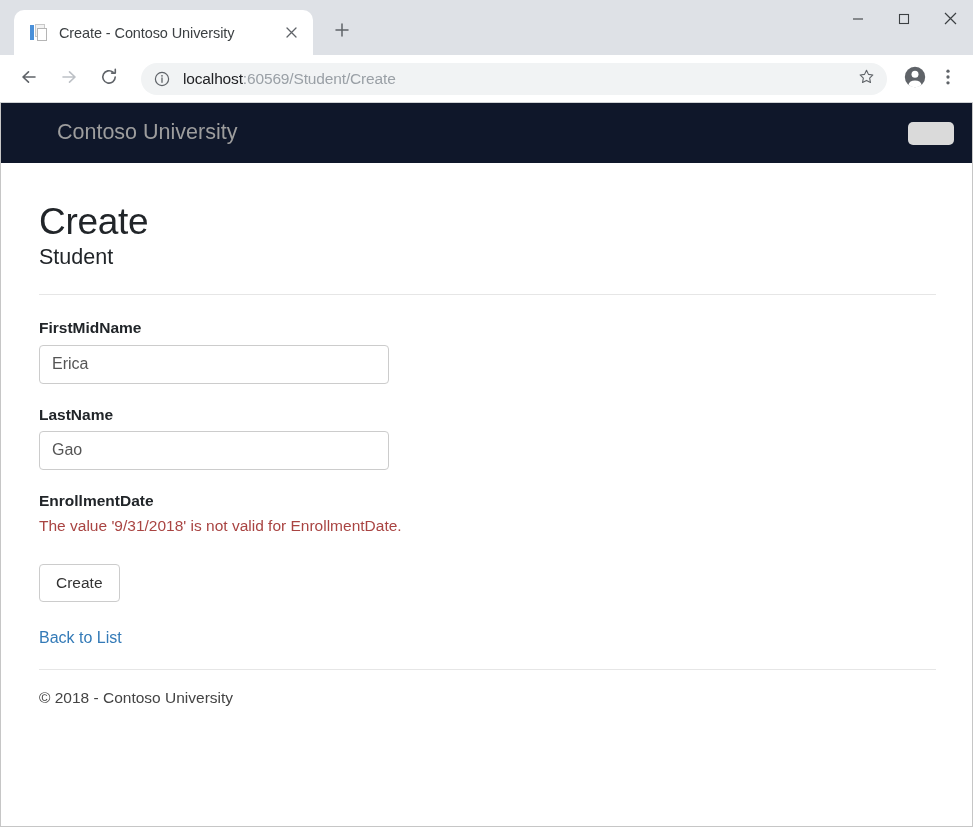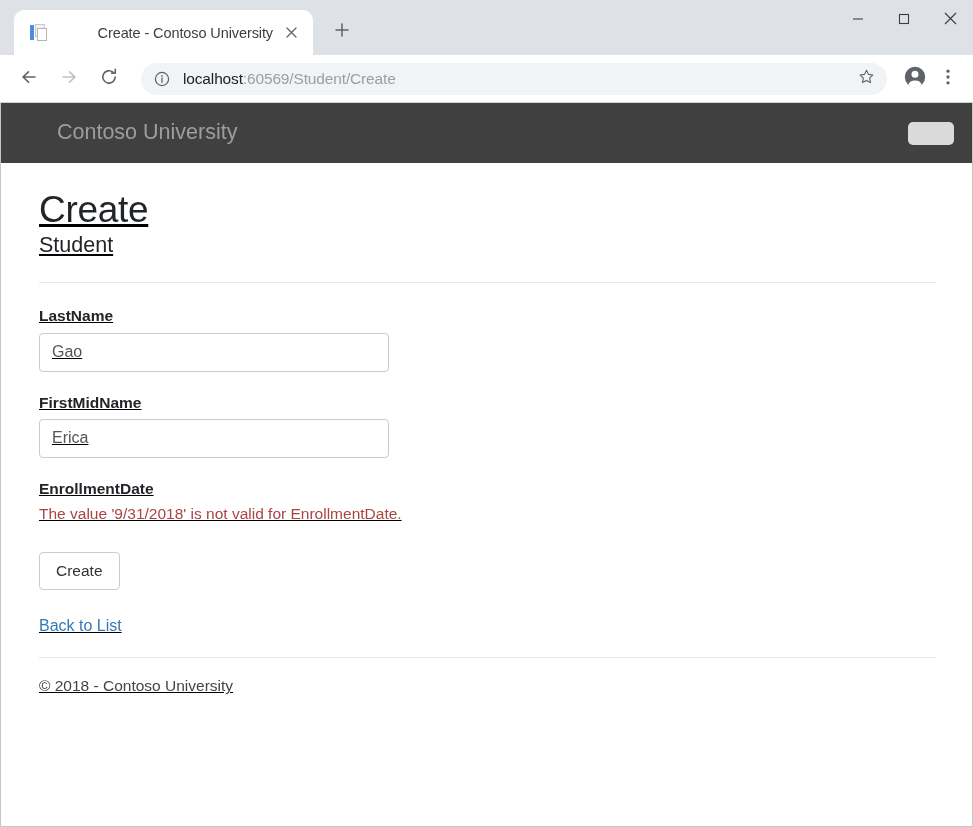"Create - Contoso University" .tab { text-align: right -> none }
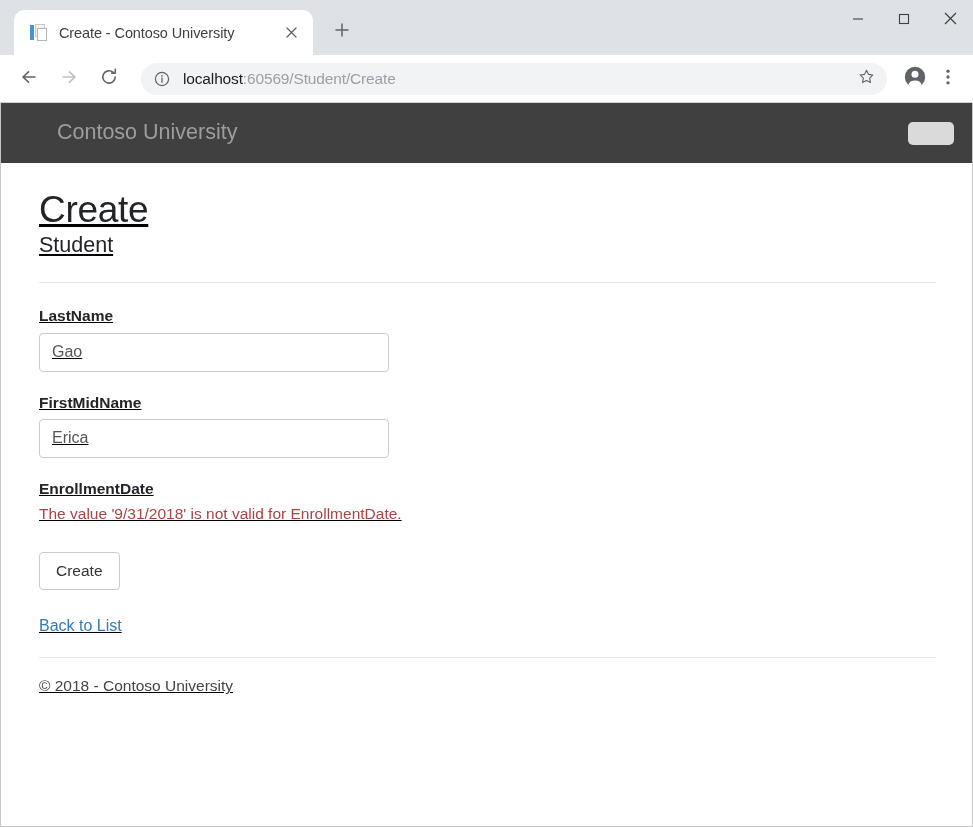"Contoso University" .navbar { background: #404040 -> #0f172a }
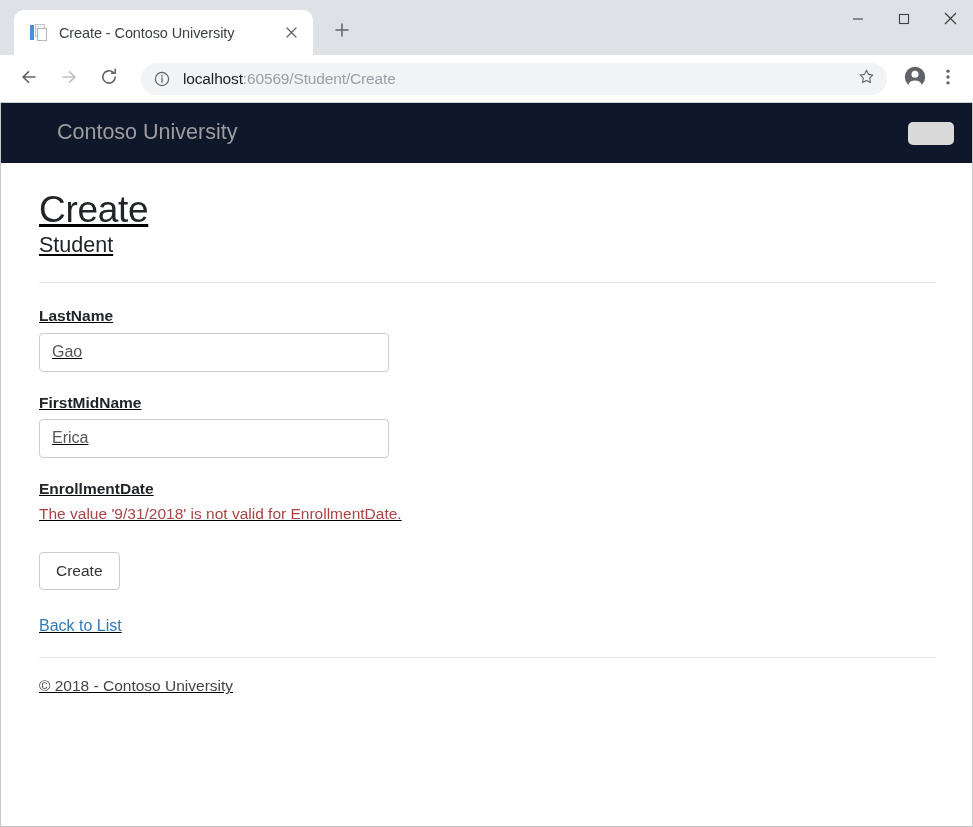"Create" .page-body { padding: 0 36px 0 38px -> 12px 36px 0 38px; text-decoration: underline -> none }
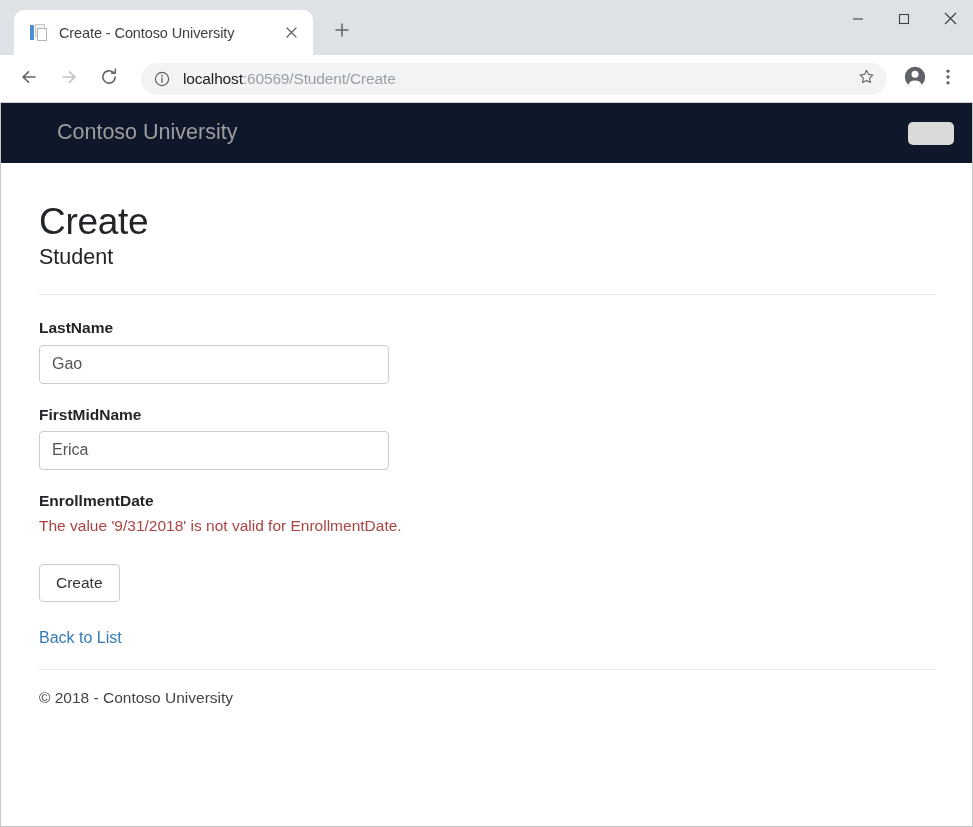"LastName" div.form-group { order: before "FirstMidName" -> after "FirstMidName" }
